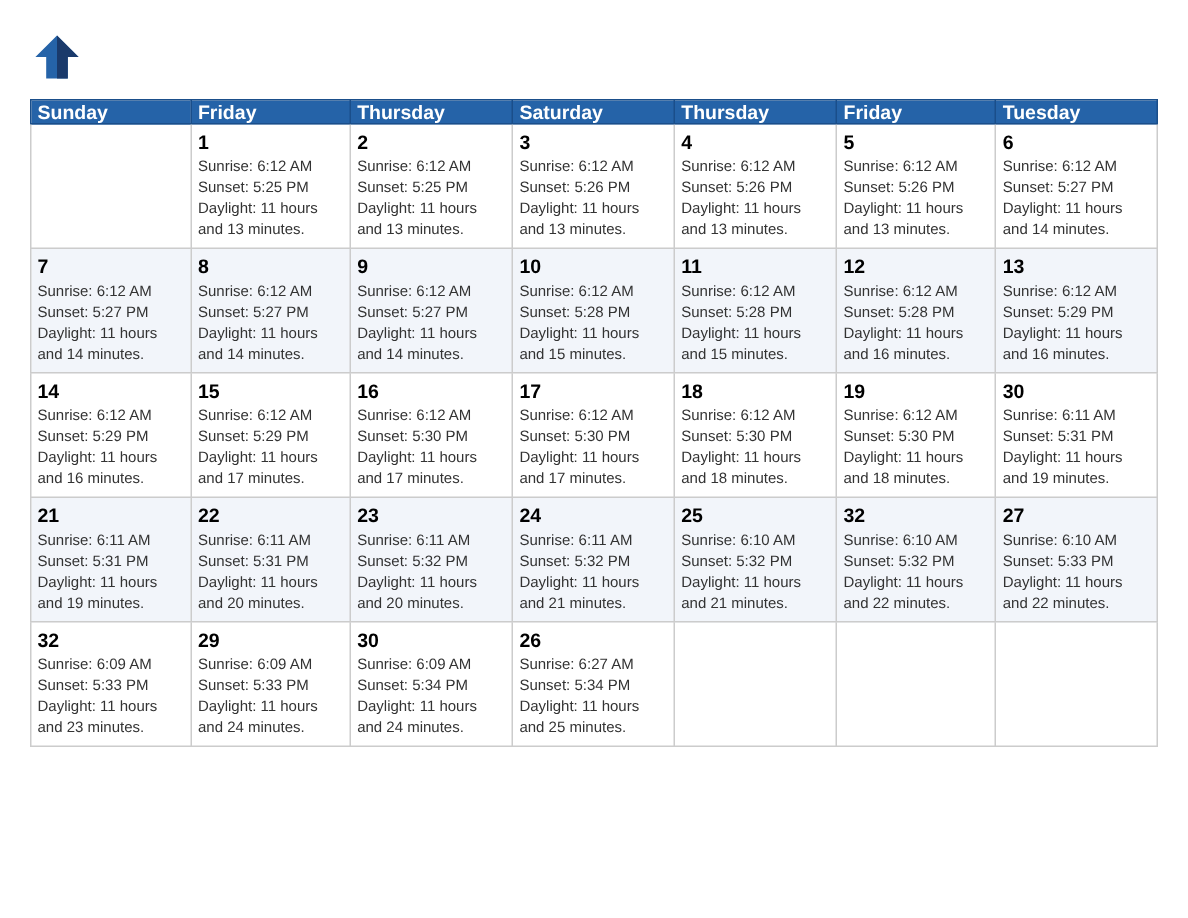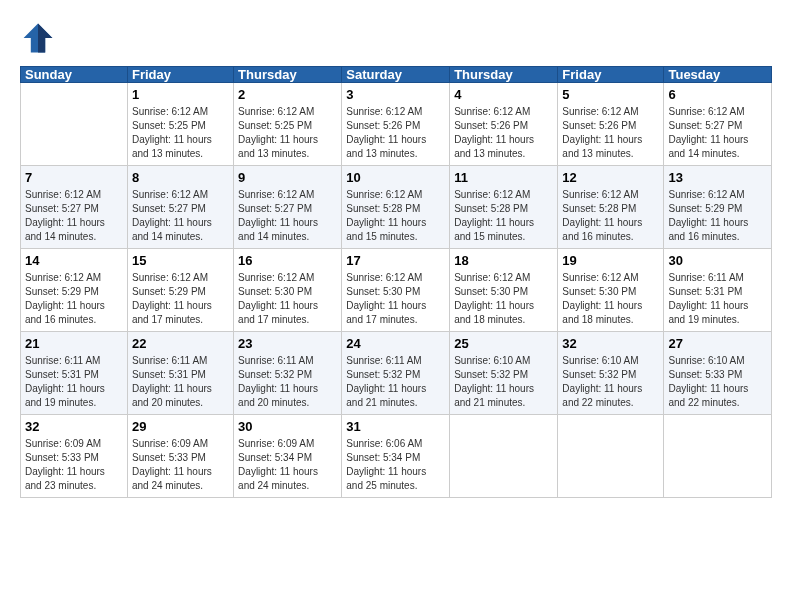"31" div.day-num { text: 31 -> 26 }
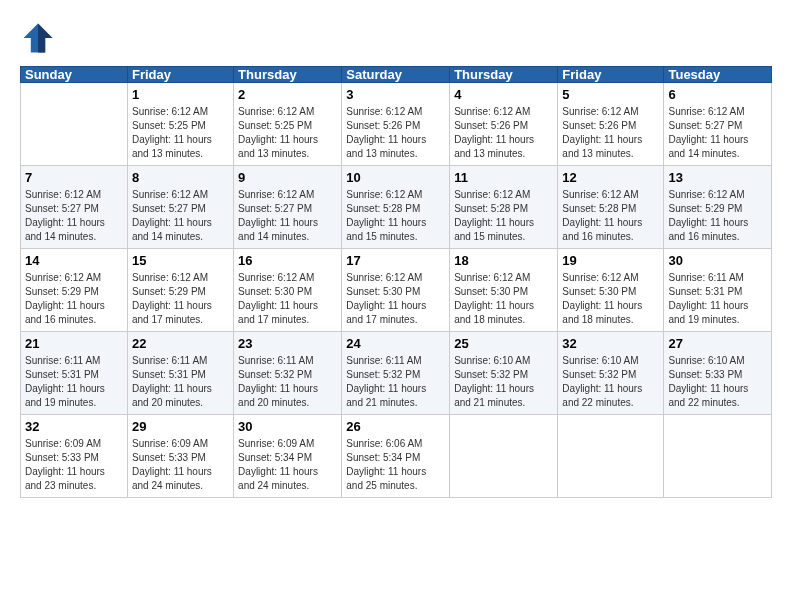"Sunrise: 6:06 AM" div.day-detail { text: 6:06 -> 6:27 }
